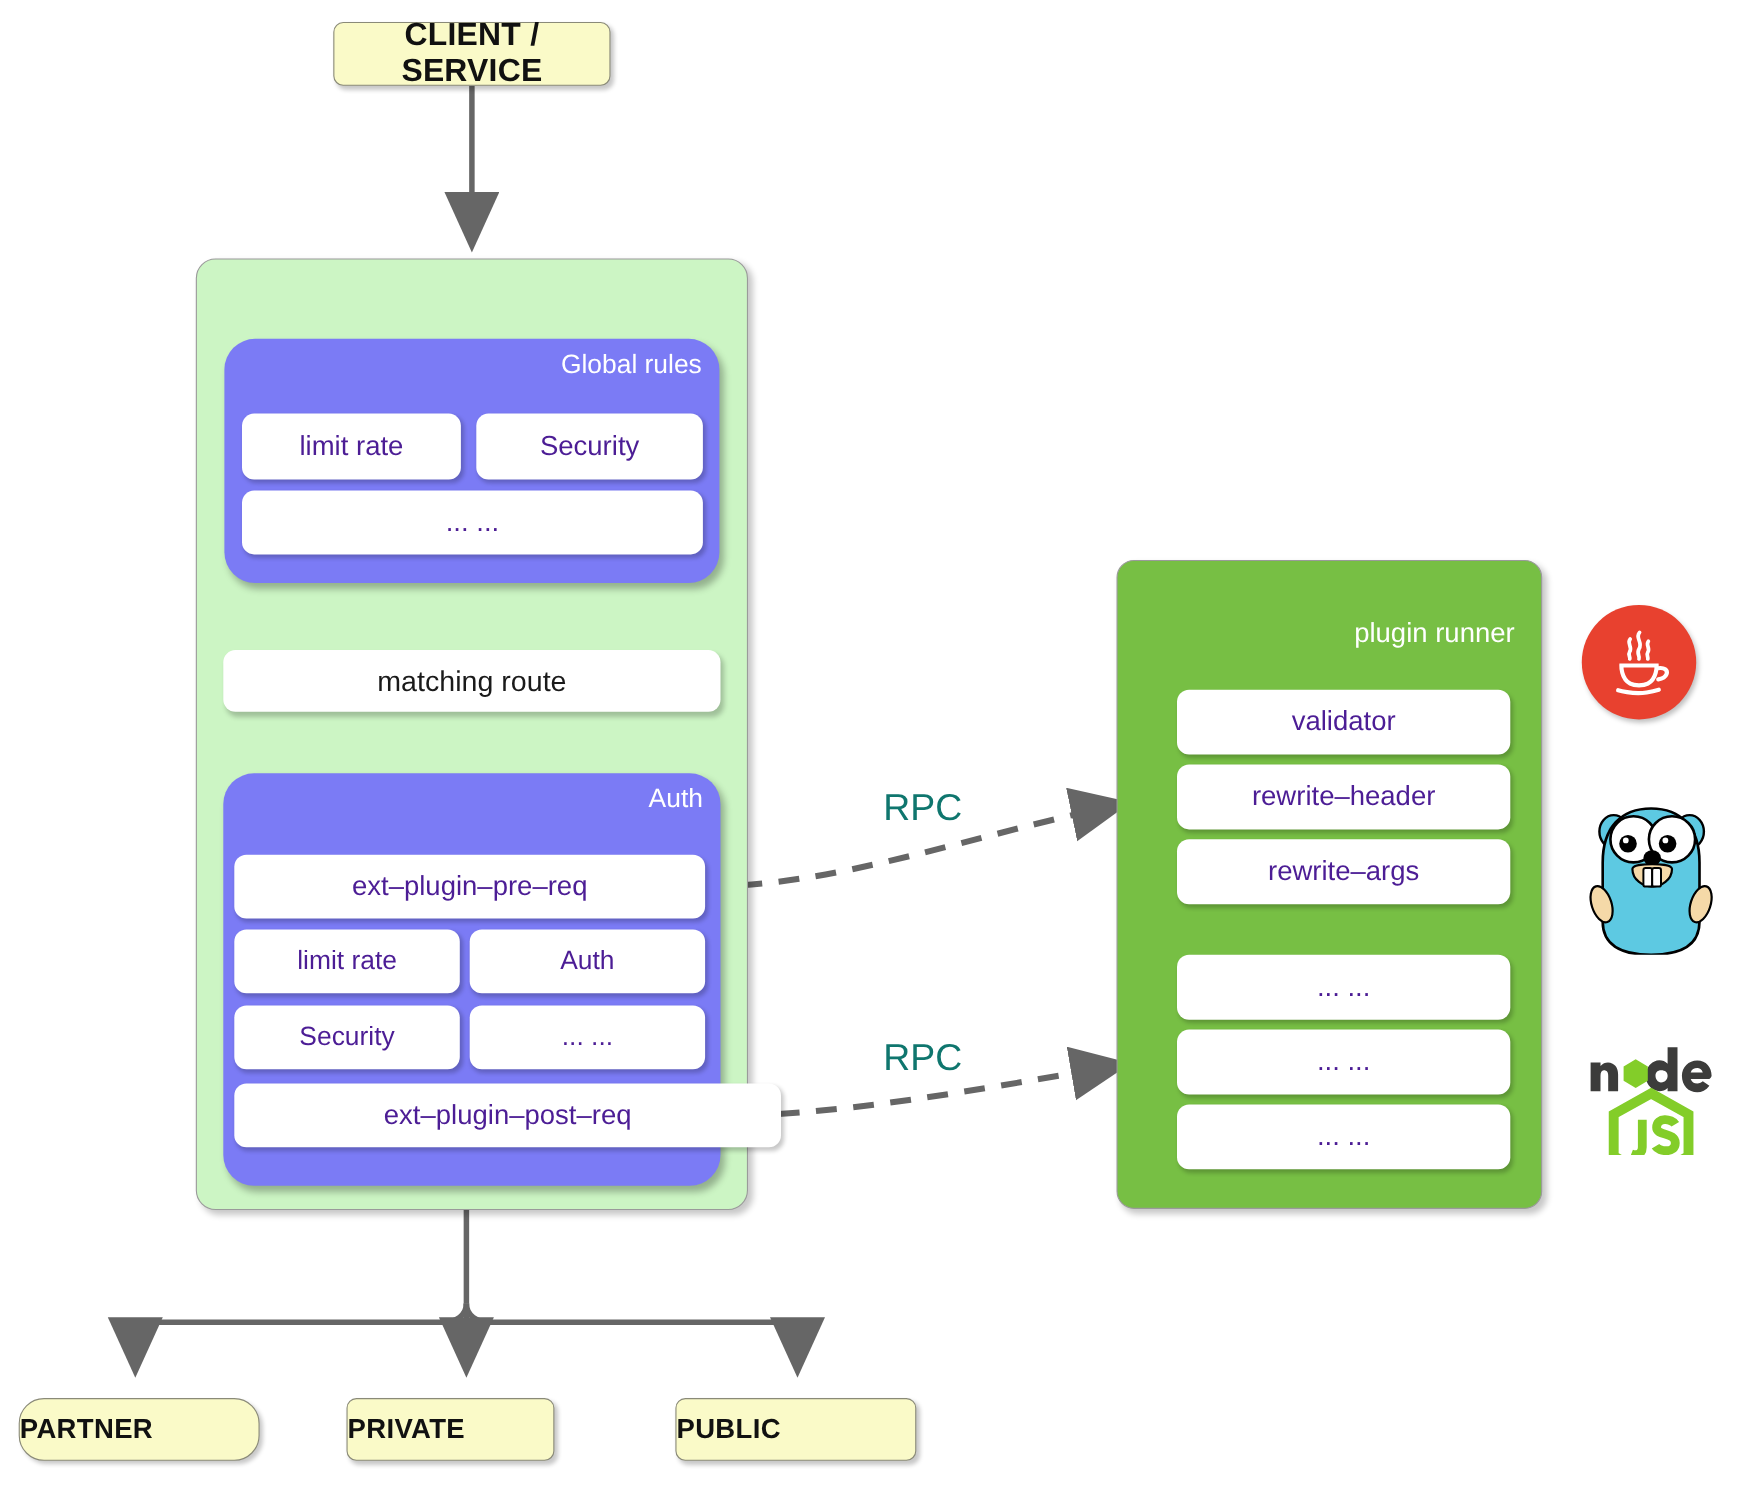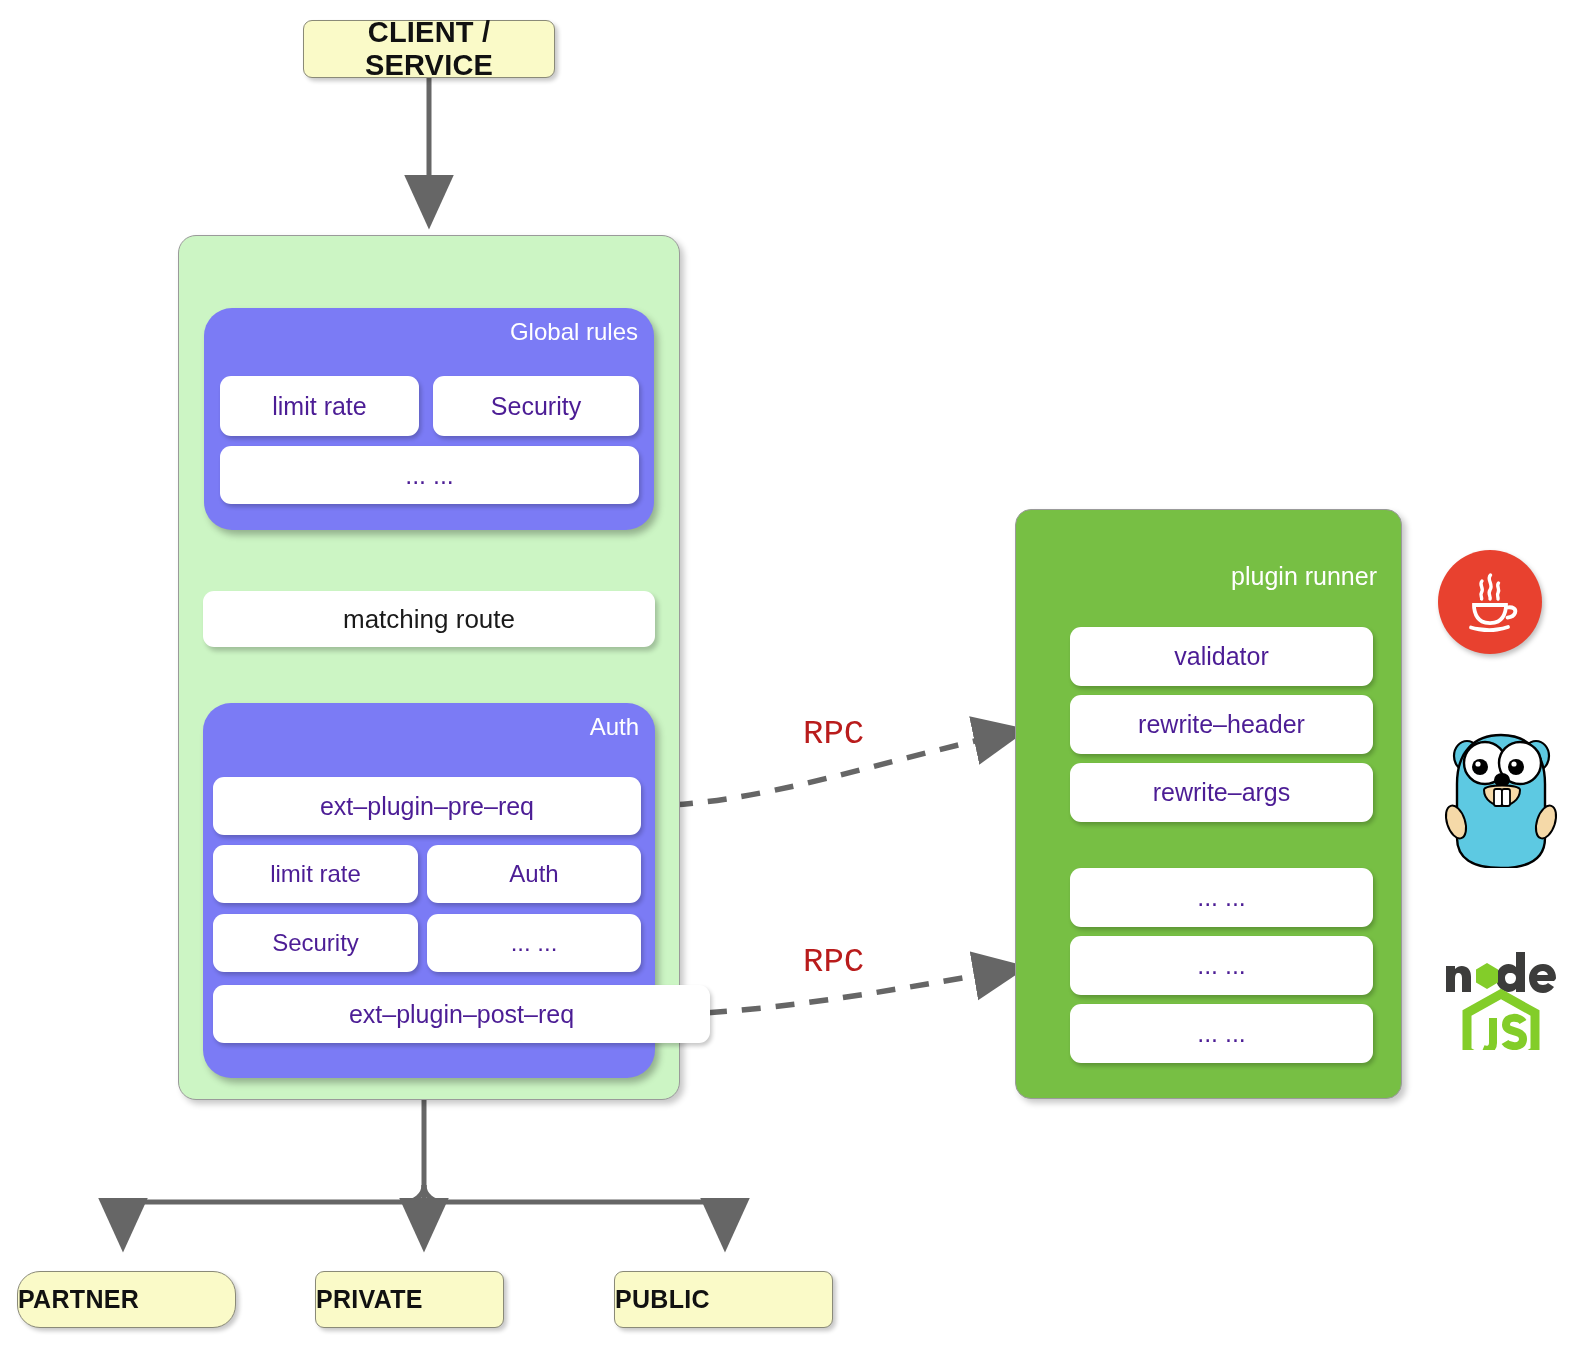"RPC" .edge-label { color: #b91c1c -> #0f766e; font-family: Liberation Mono, monospace -> none }
